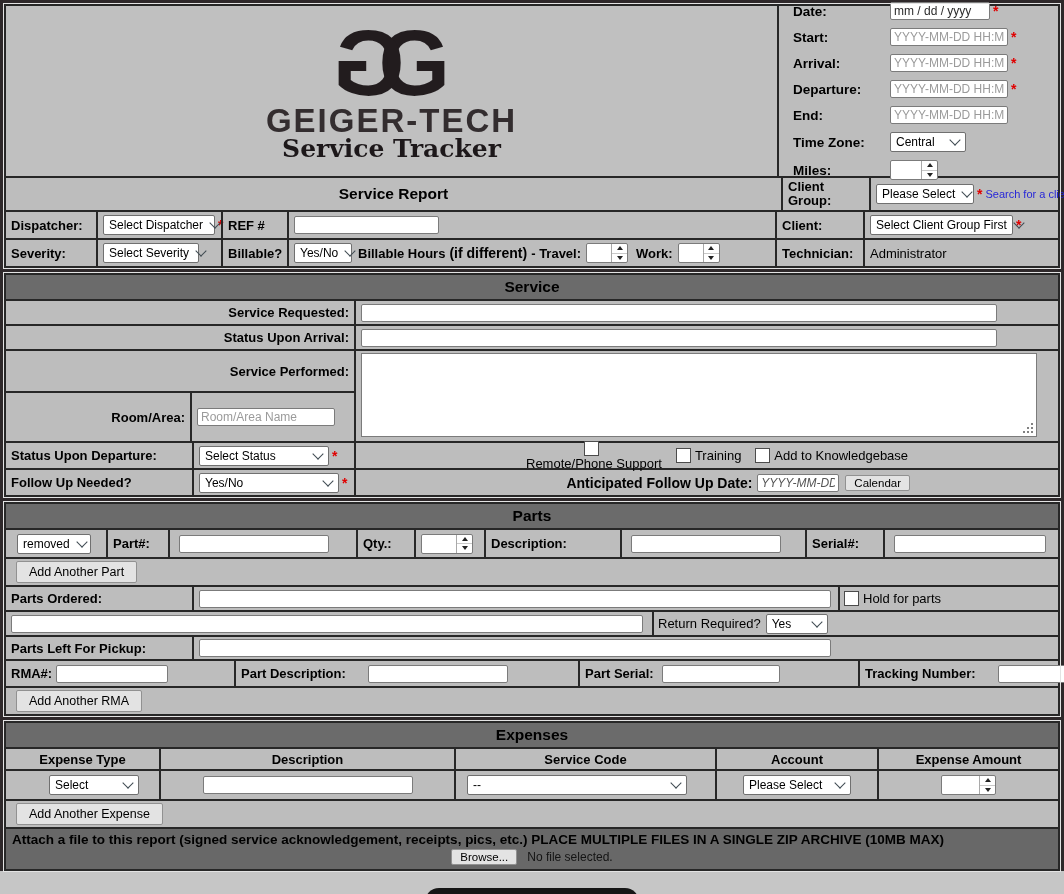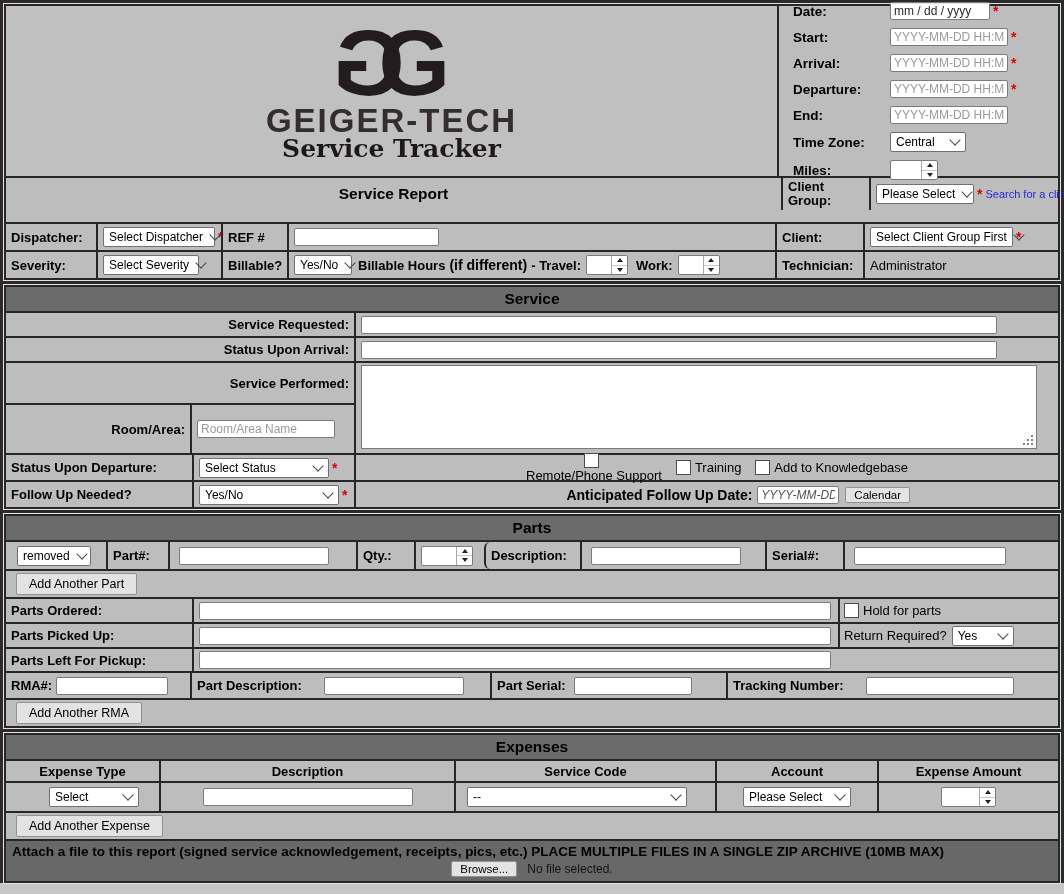"Dispatcher:" div.r { margin-top: 12px -> none }
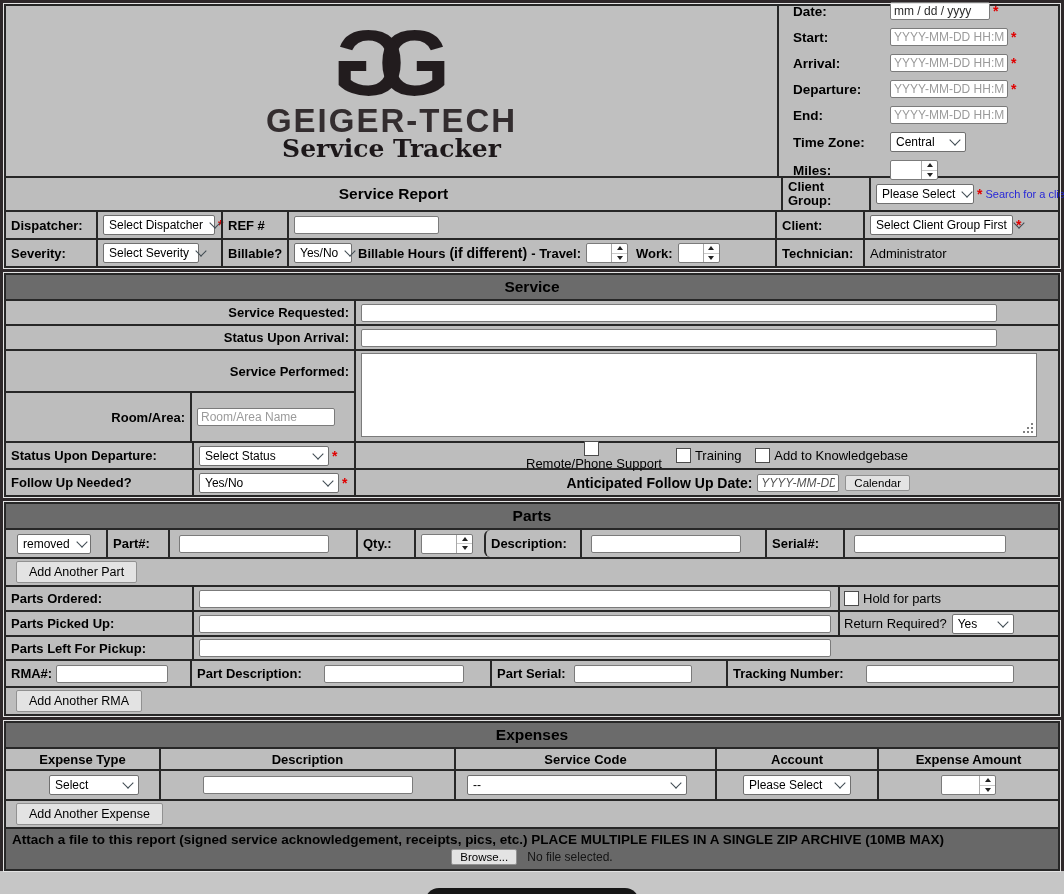"Description:" div.c { border-radius: 6px -> none; width: 96px -> 136px }
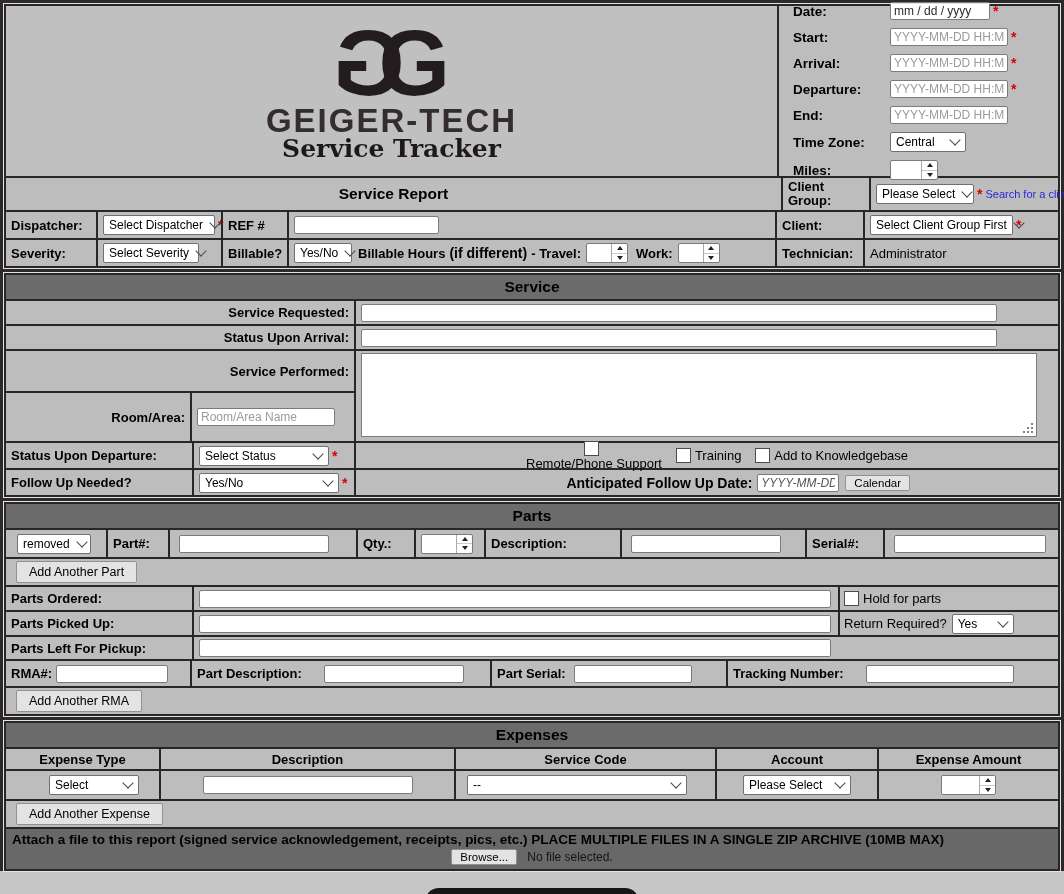"Parts Picked Up:" div.c { html: <div> <span>Parts Picked Up:</span> </div> -> none }
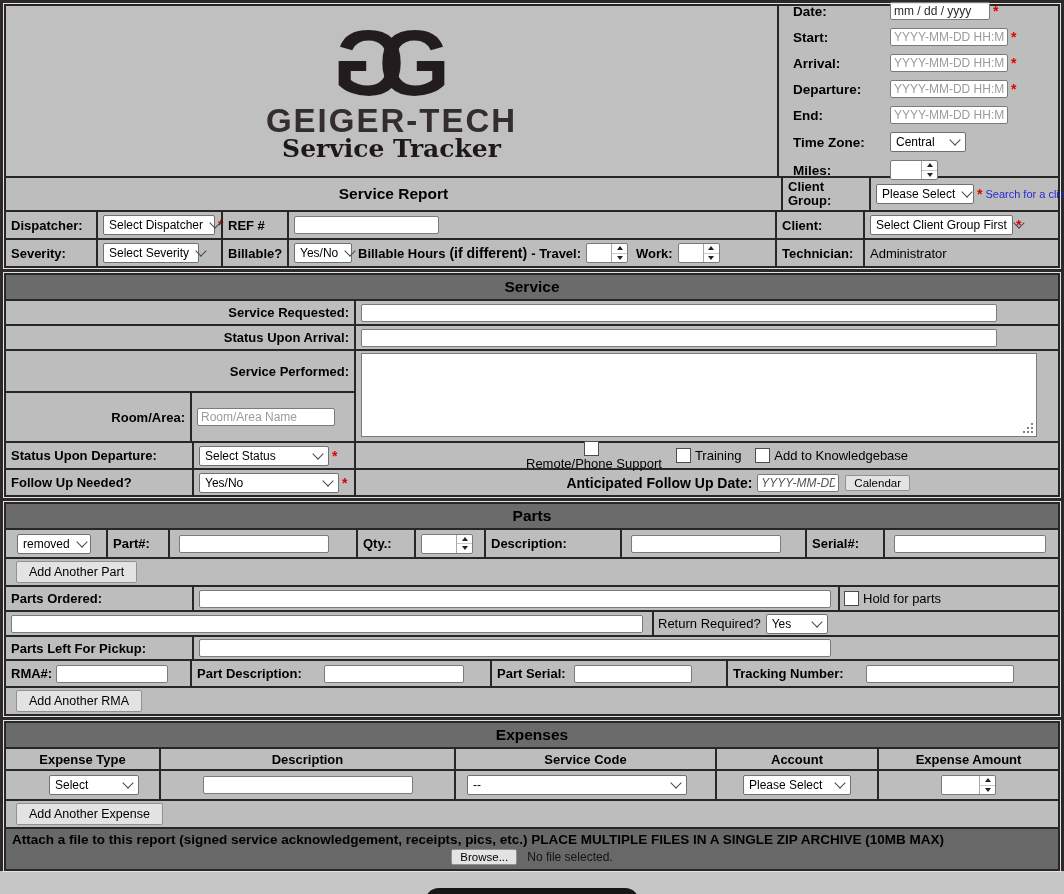"RMA#:" div.r { gap: none -> 44px }
